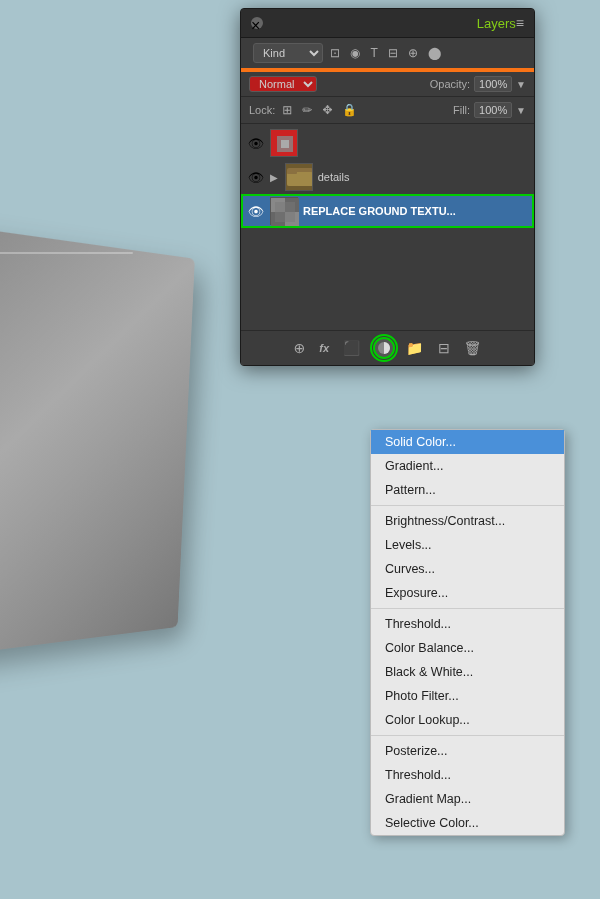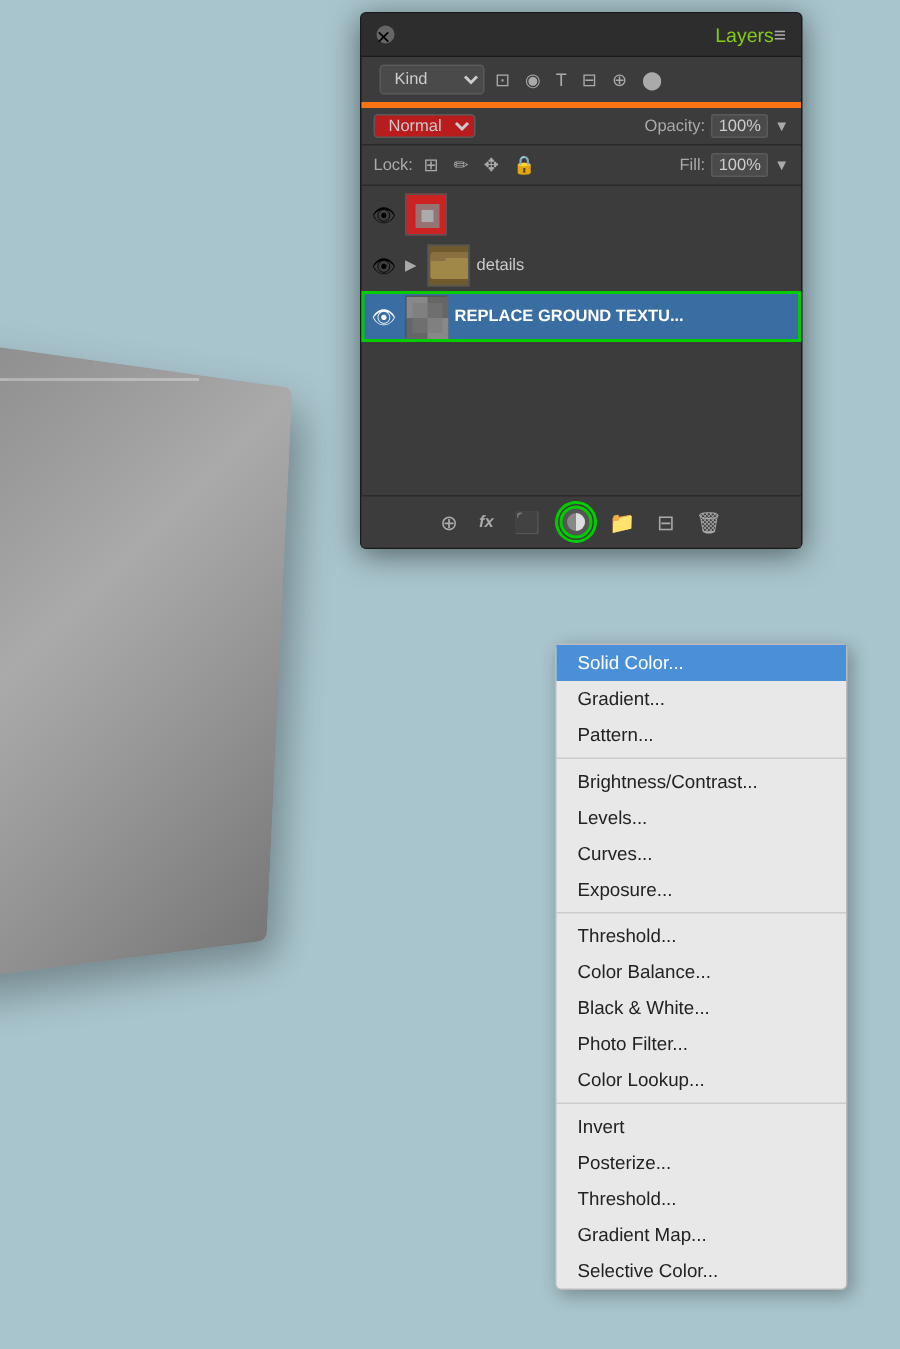"Invert" div.menu-item { html: <div>Invert</div> -> none }
